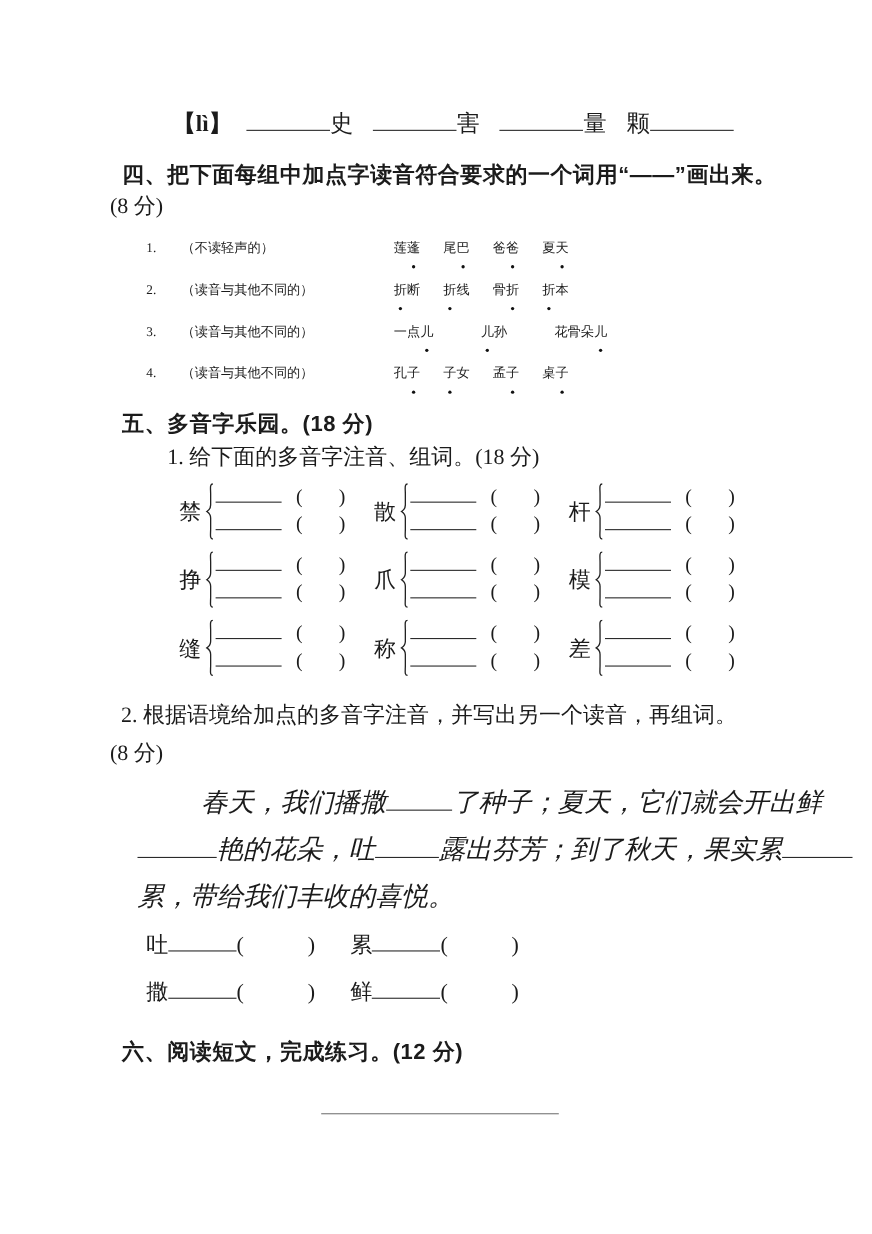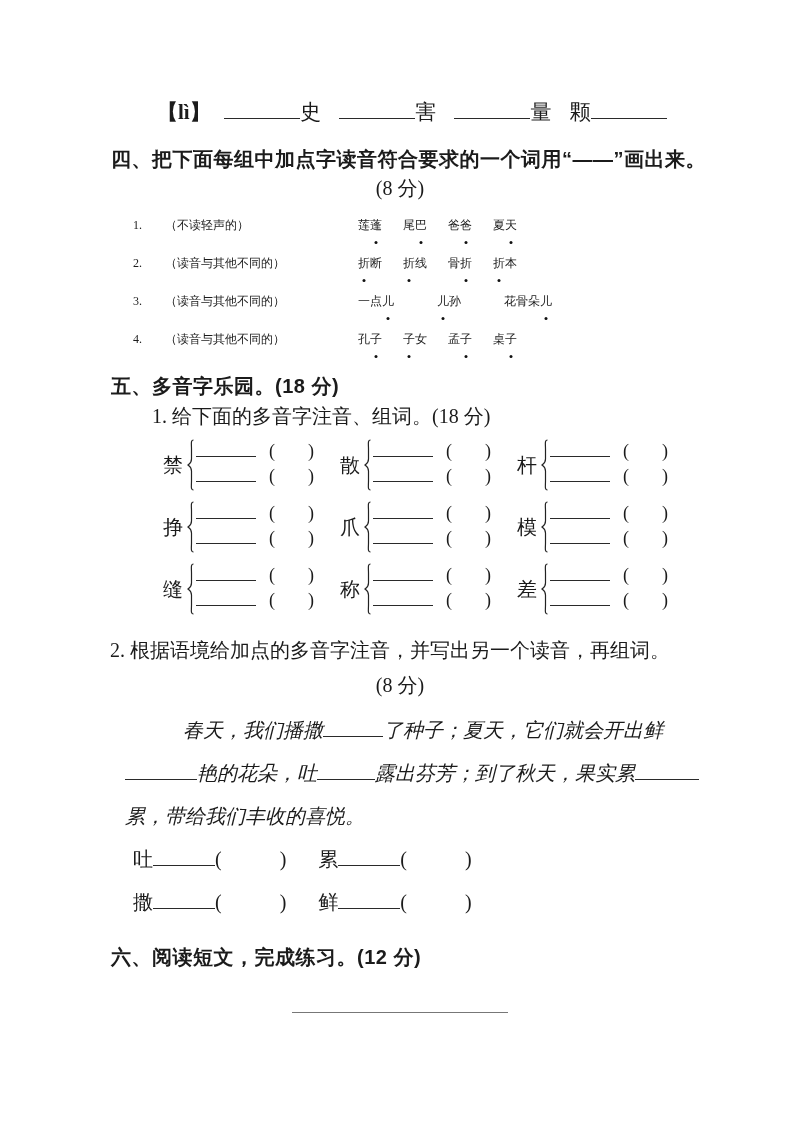"(8 分)" .score-line { text-align: center -> left }
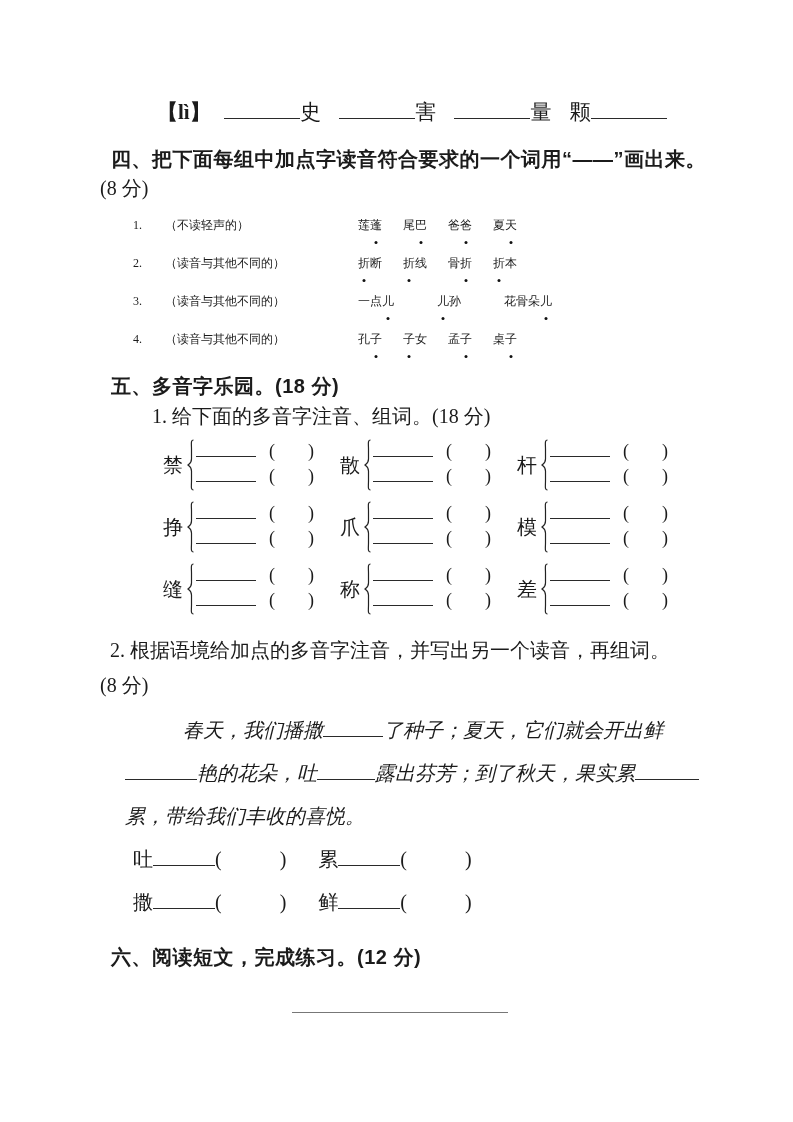"春天，我们播撒 了种子；夏天，它们就会开出鲜" .passage { font-size: 20px -> 24px }
